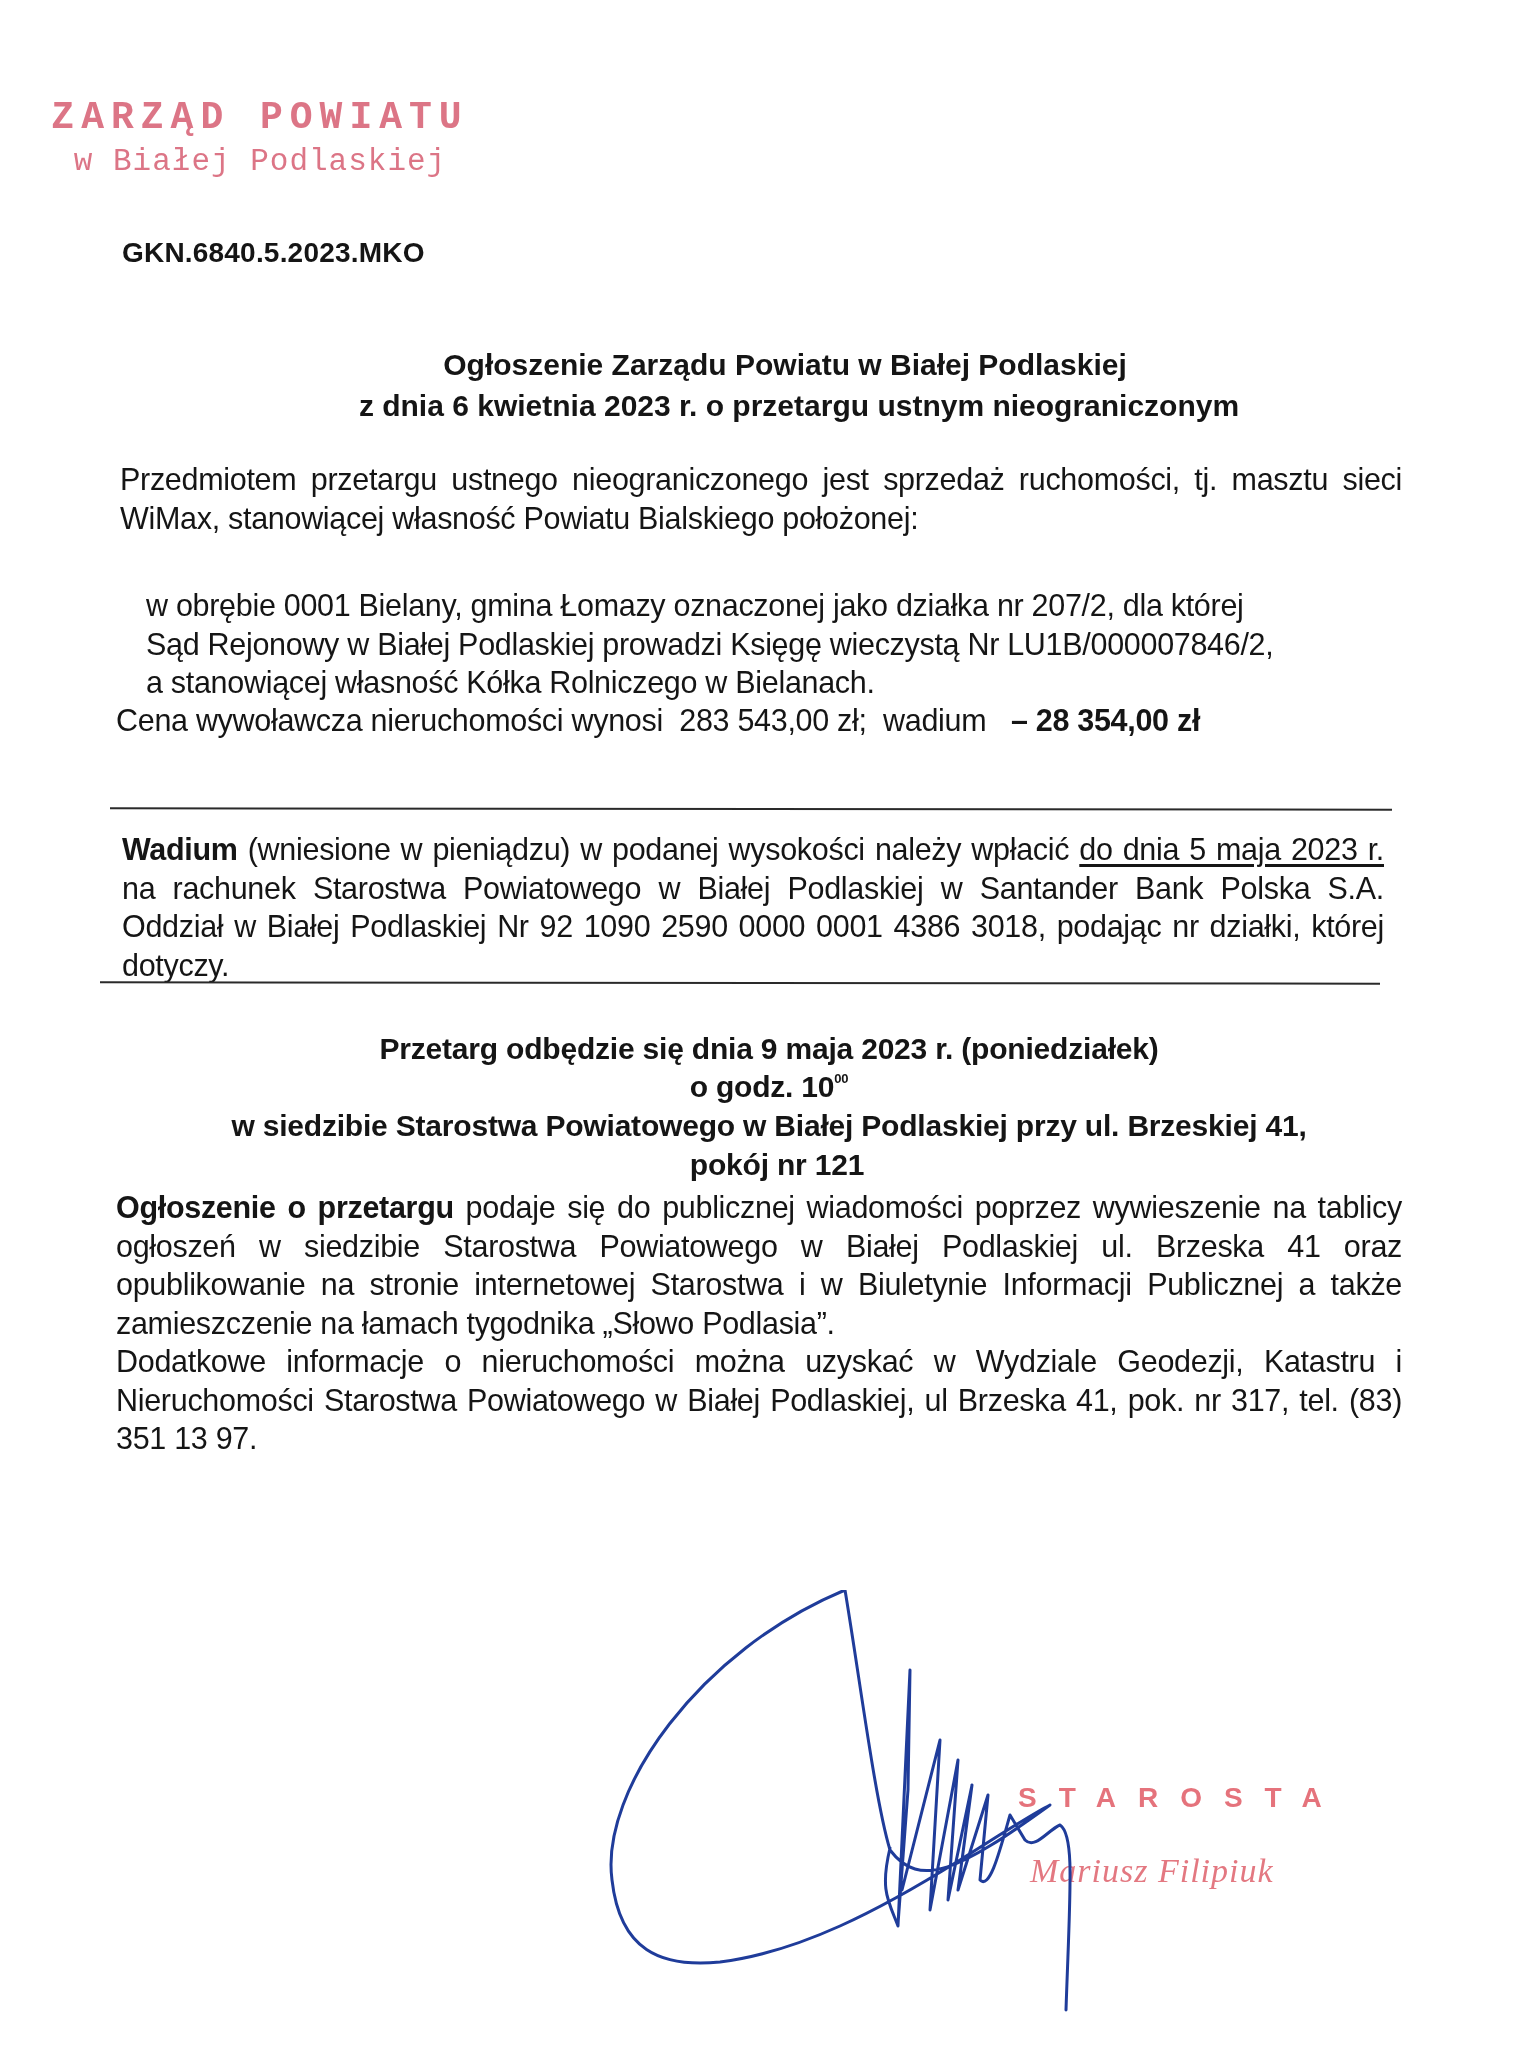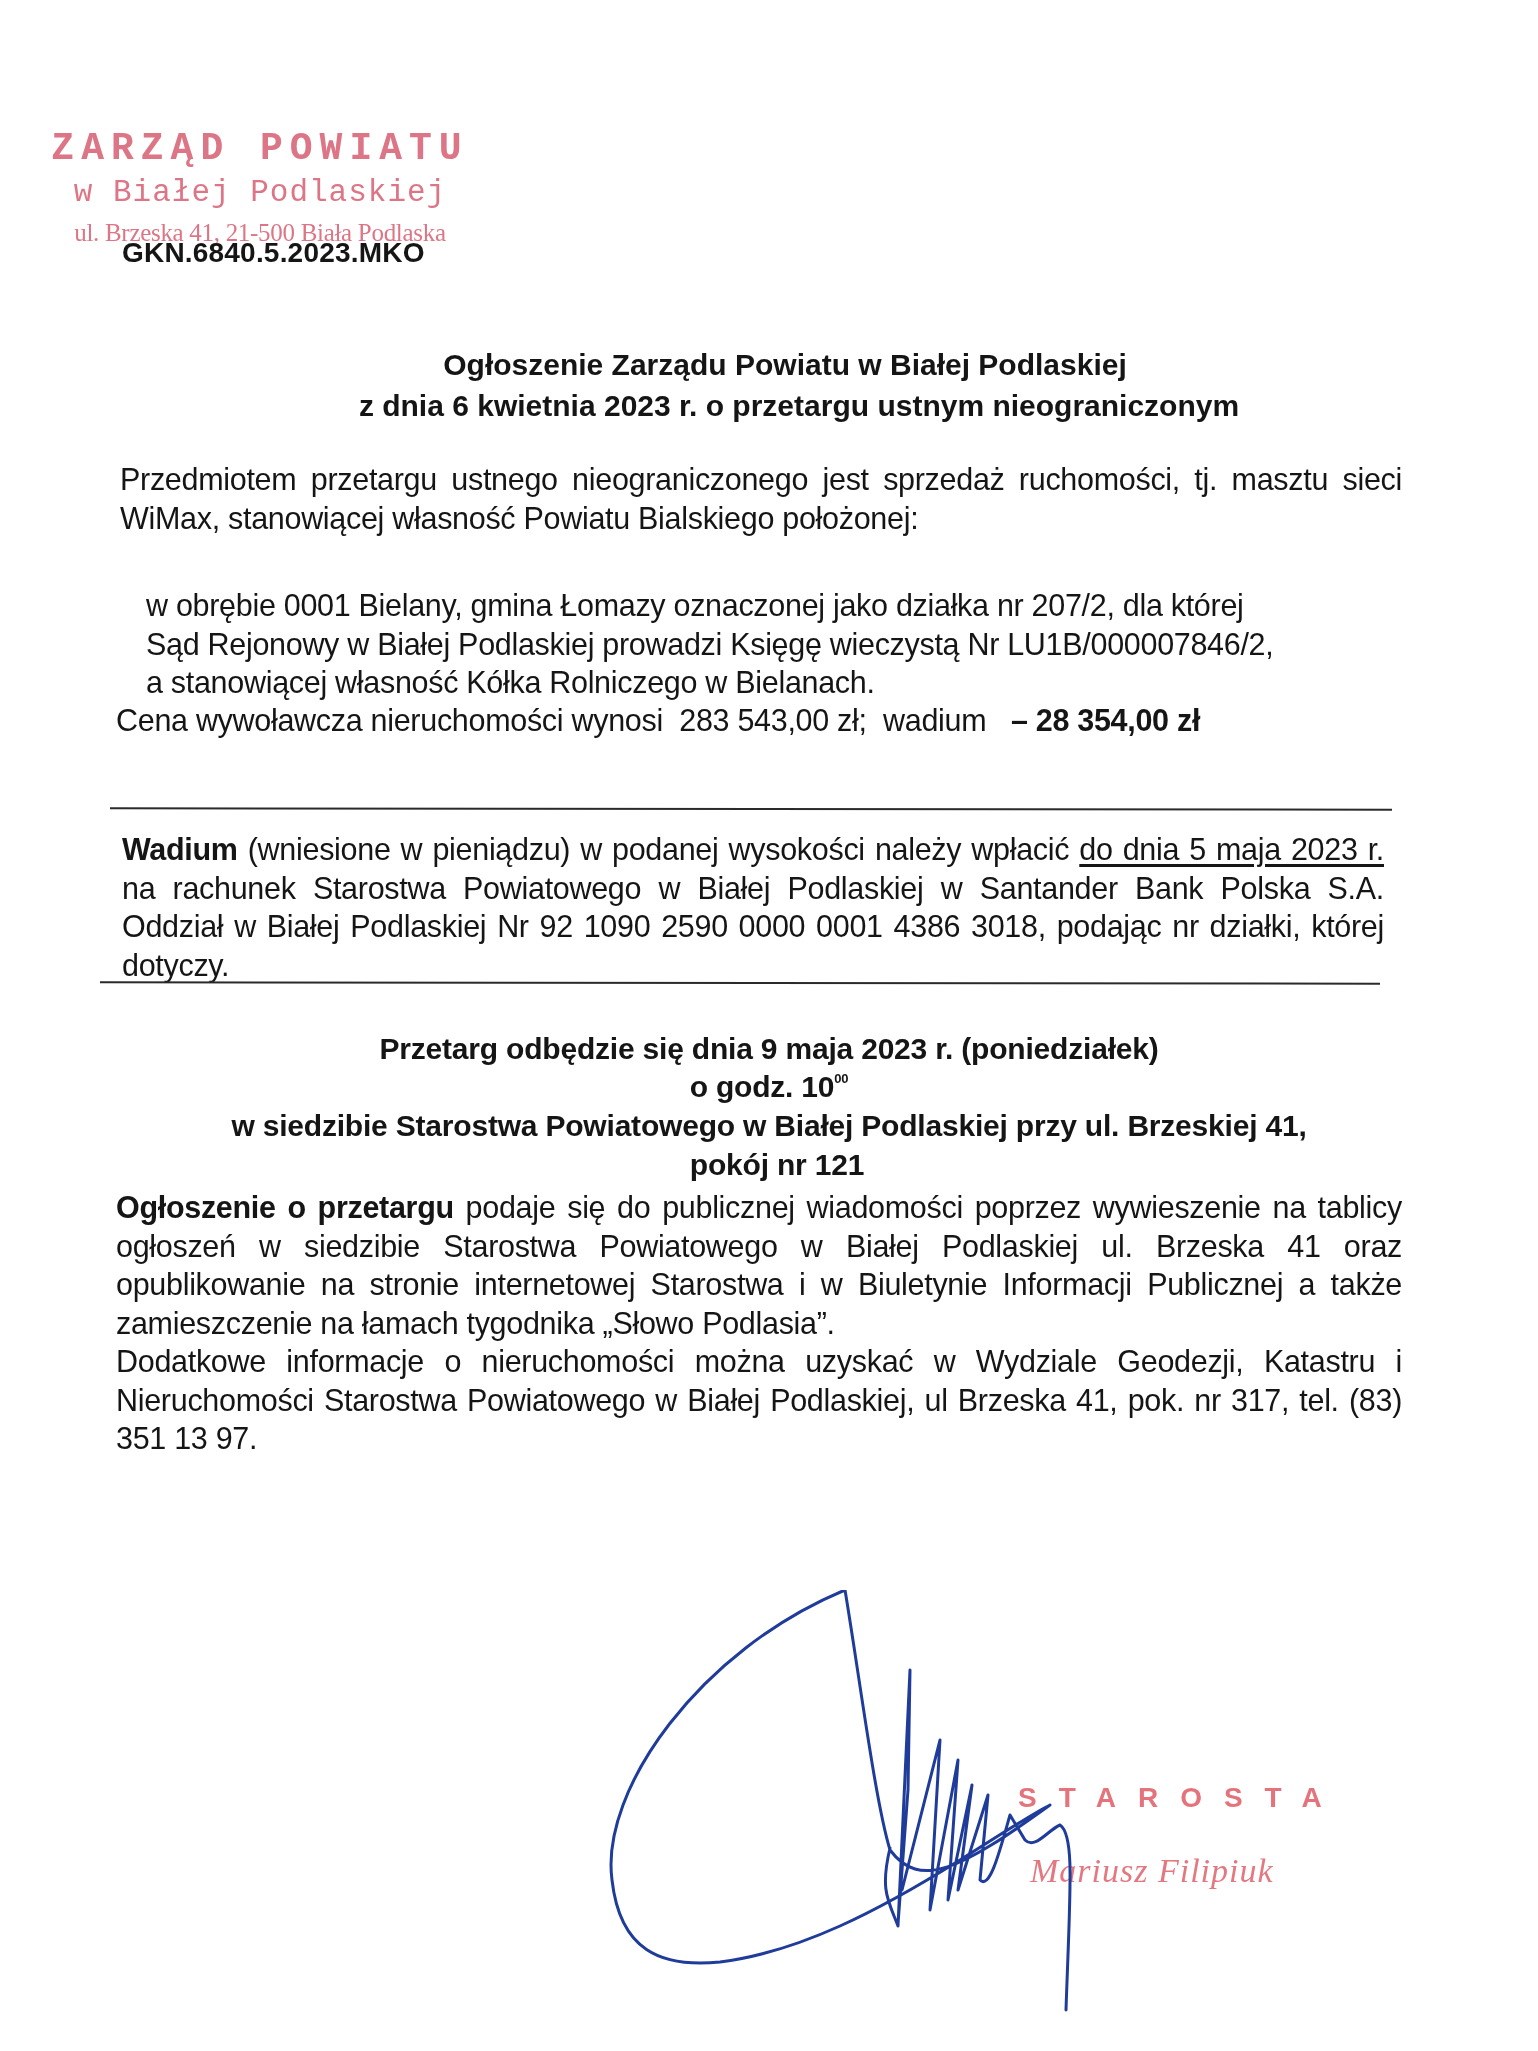"ZARZĄD POWIATU" .stamp .l1 { margin-top: 31px -> none }
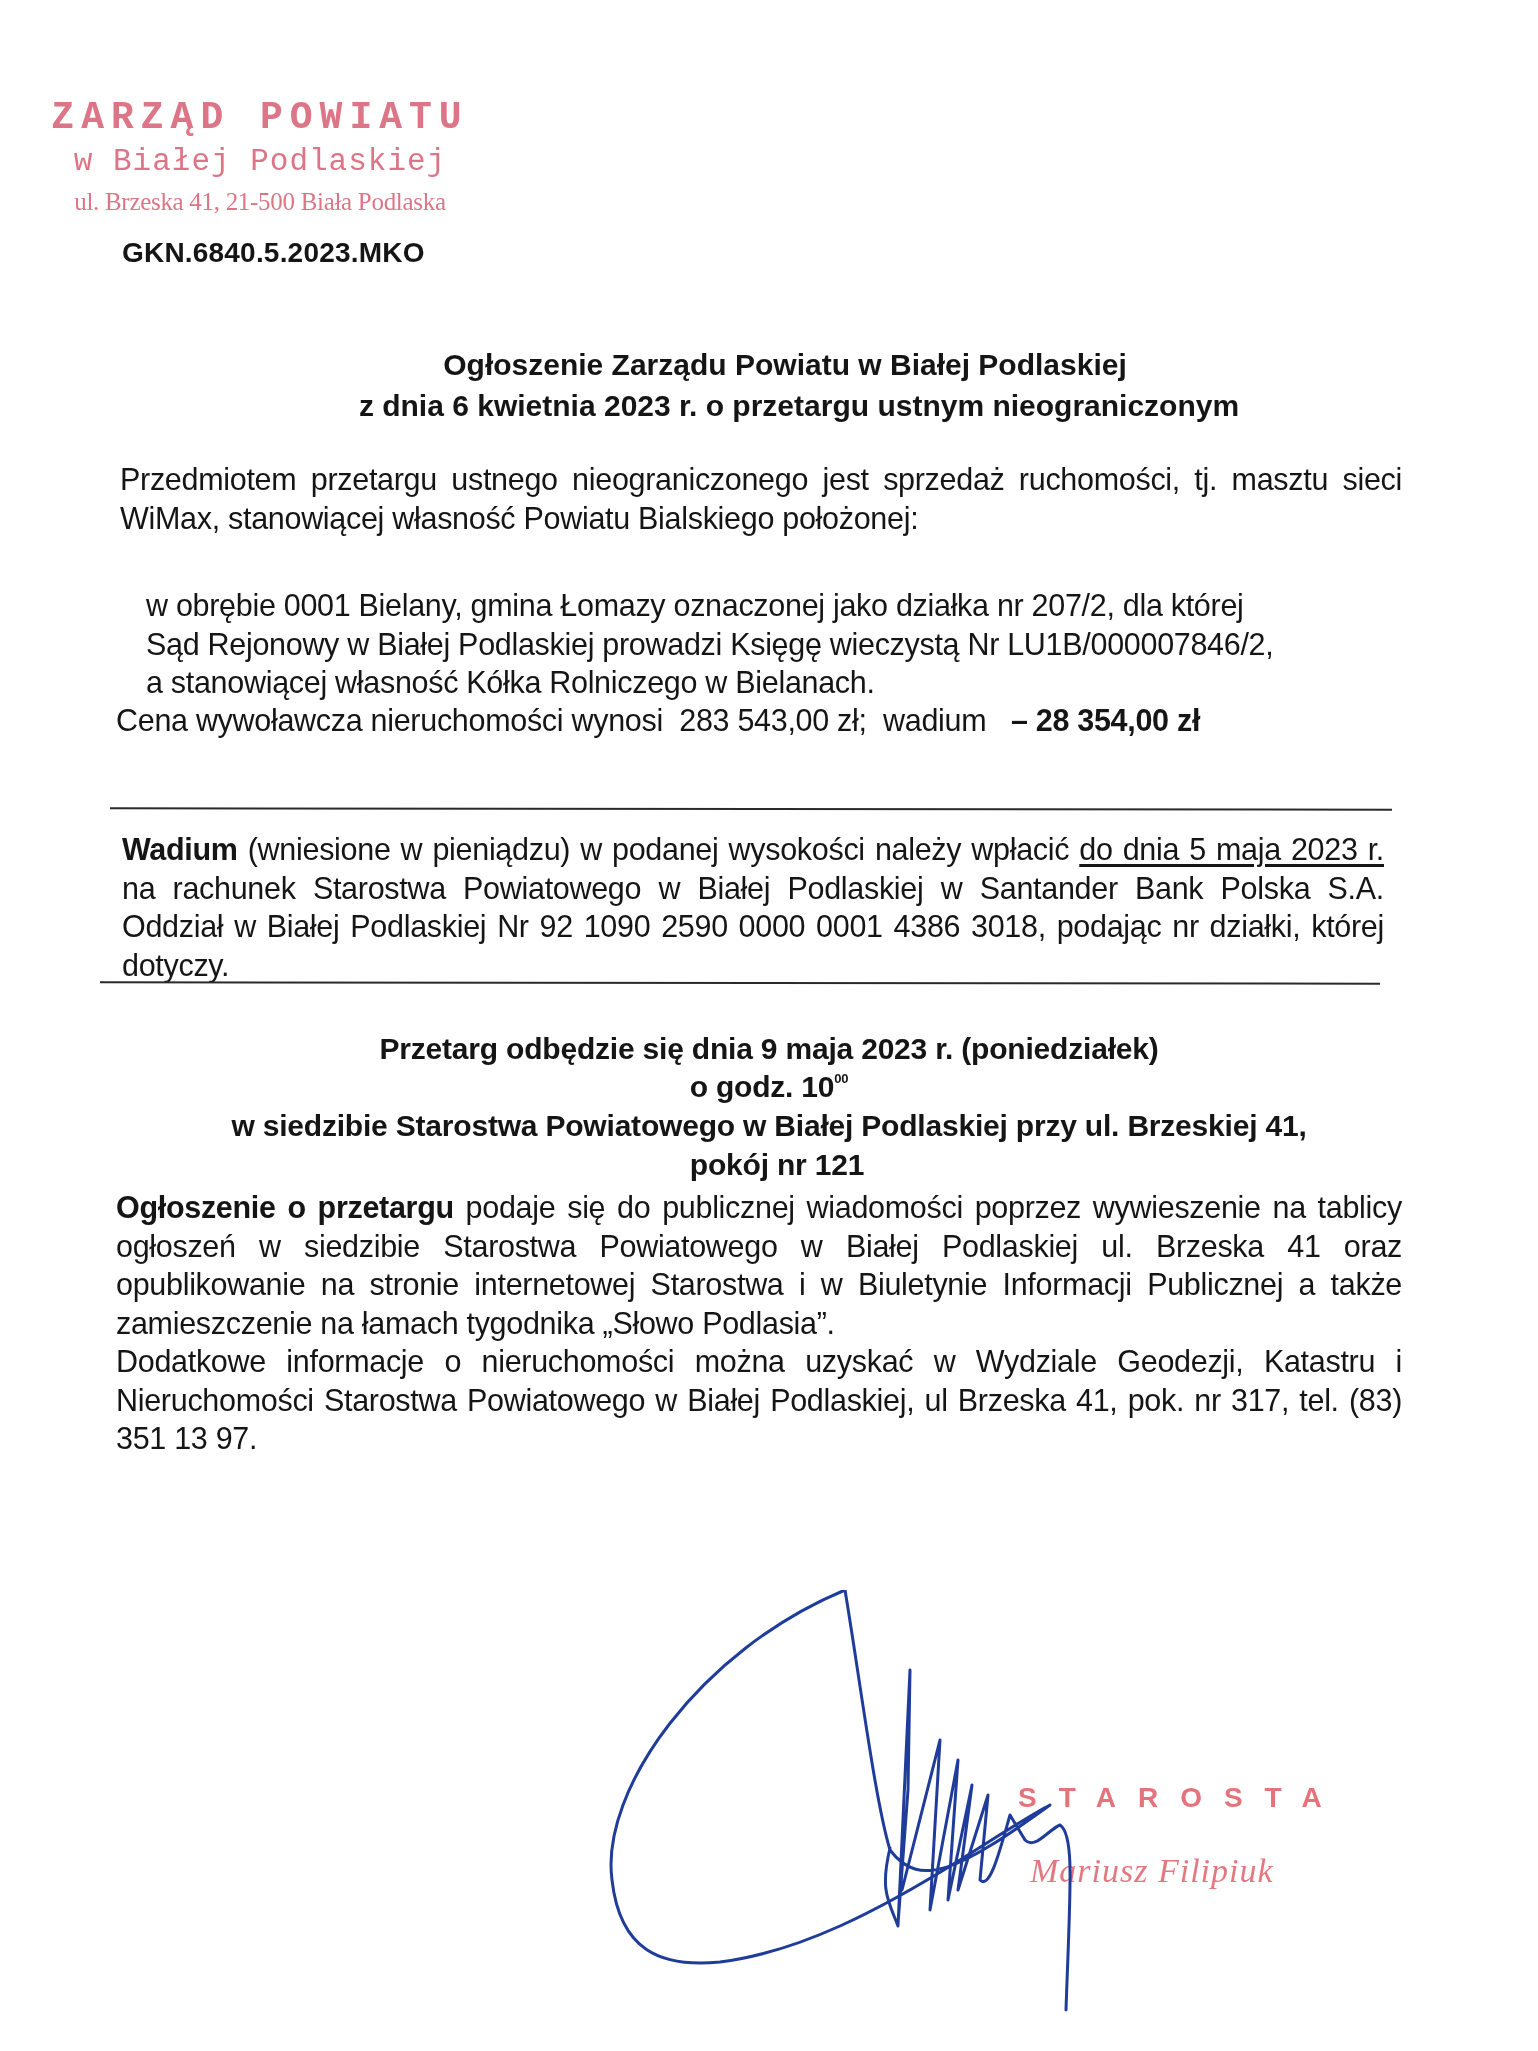"ul. Brzeska 41, 21-500 Biała" div.l3 { html: <div>ul. Brzeska 41, 21-500 Biała Podlaska</div> -> none }
